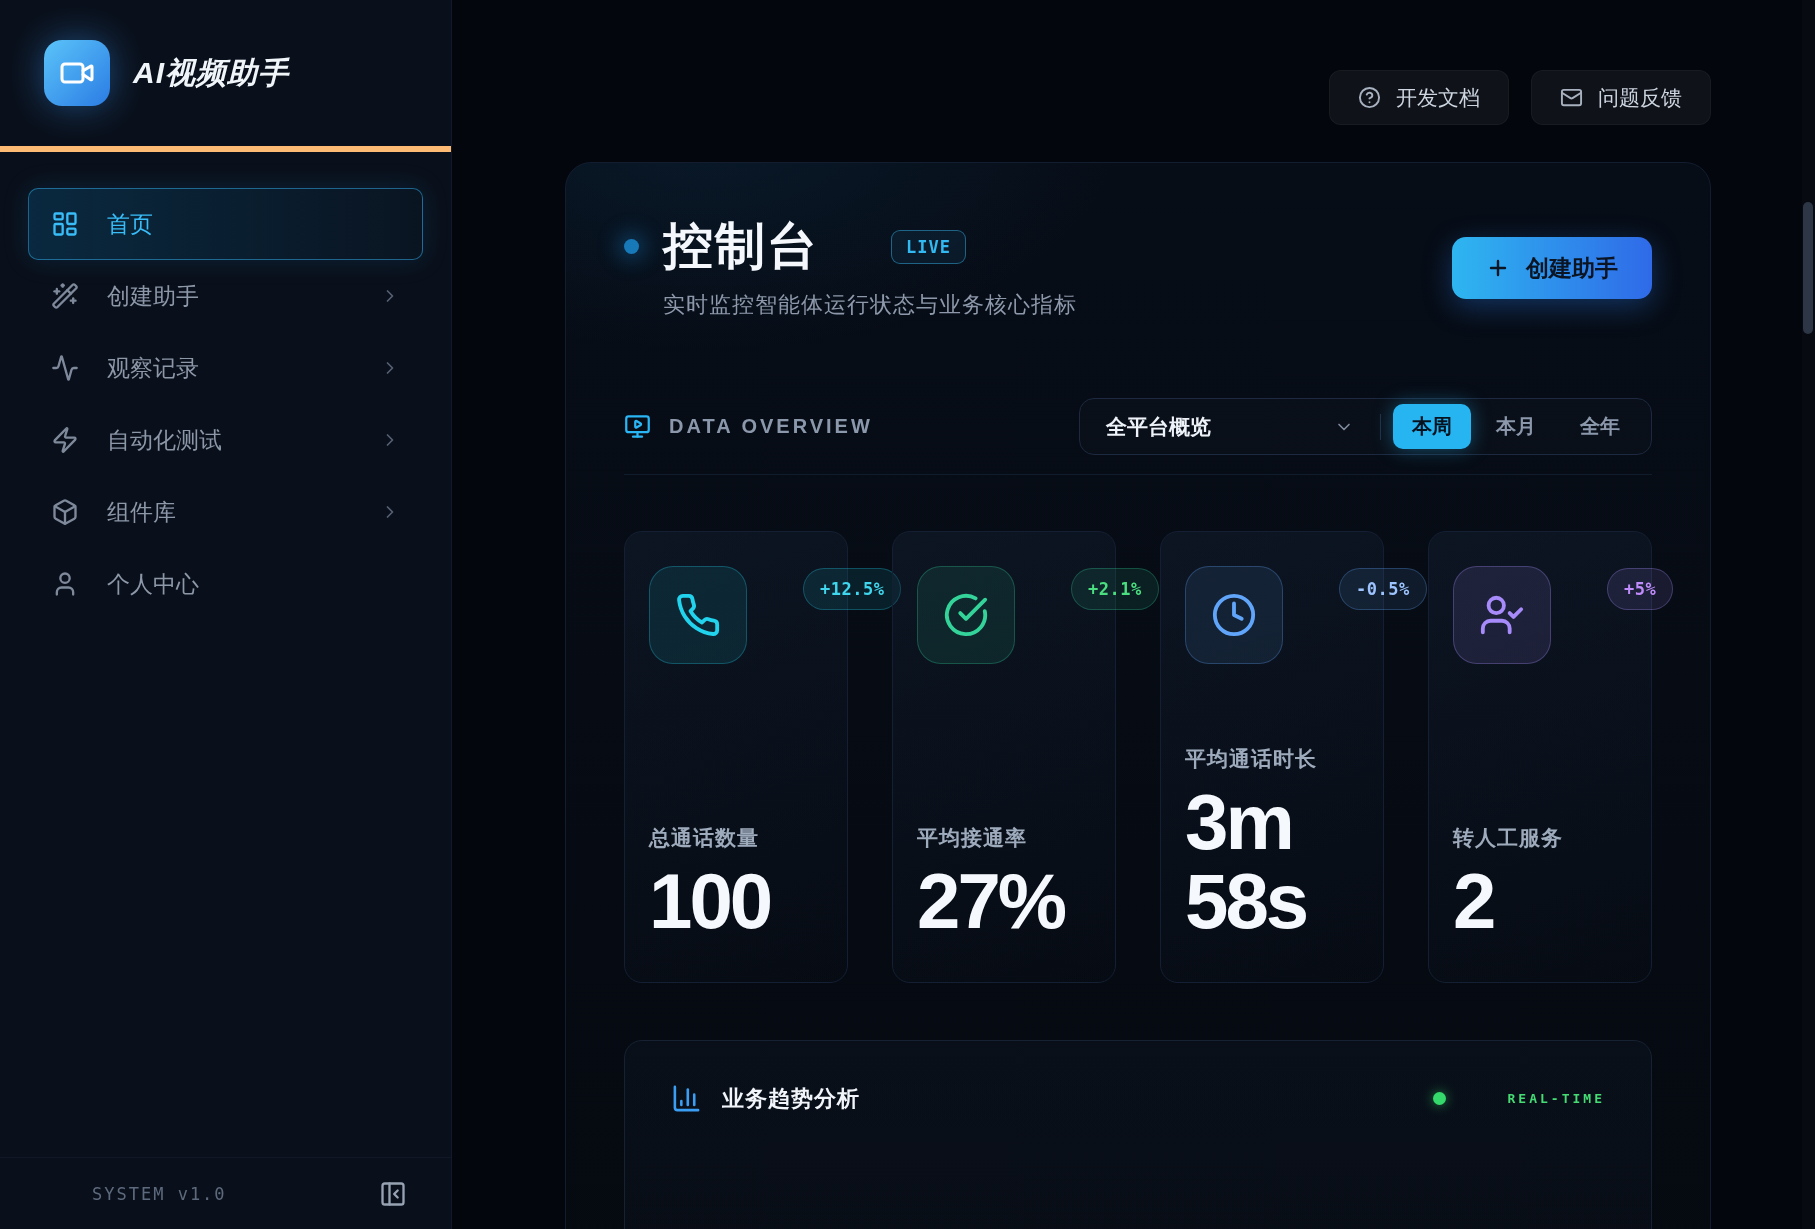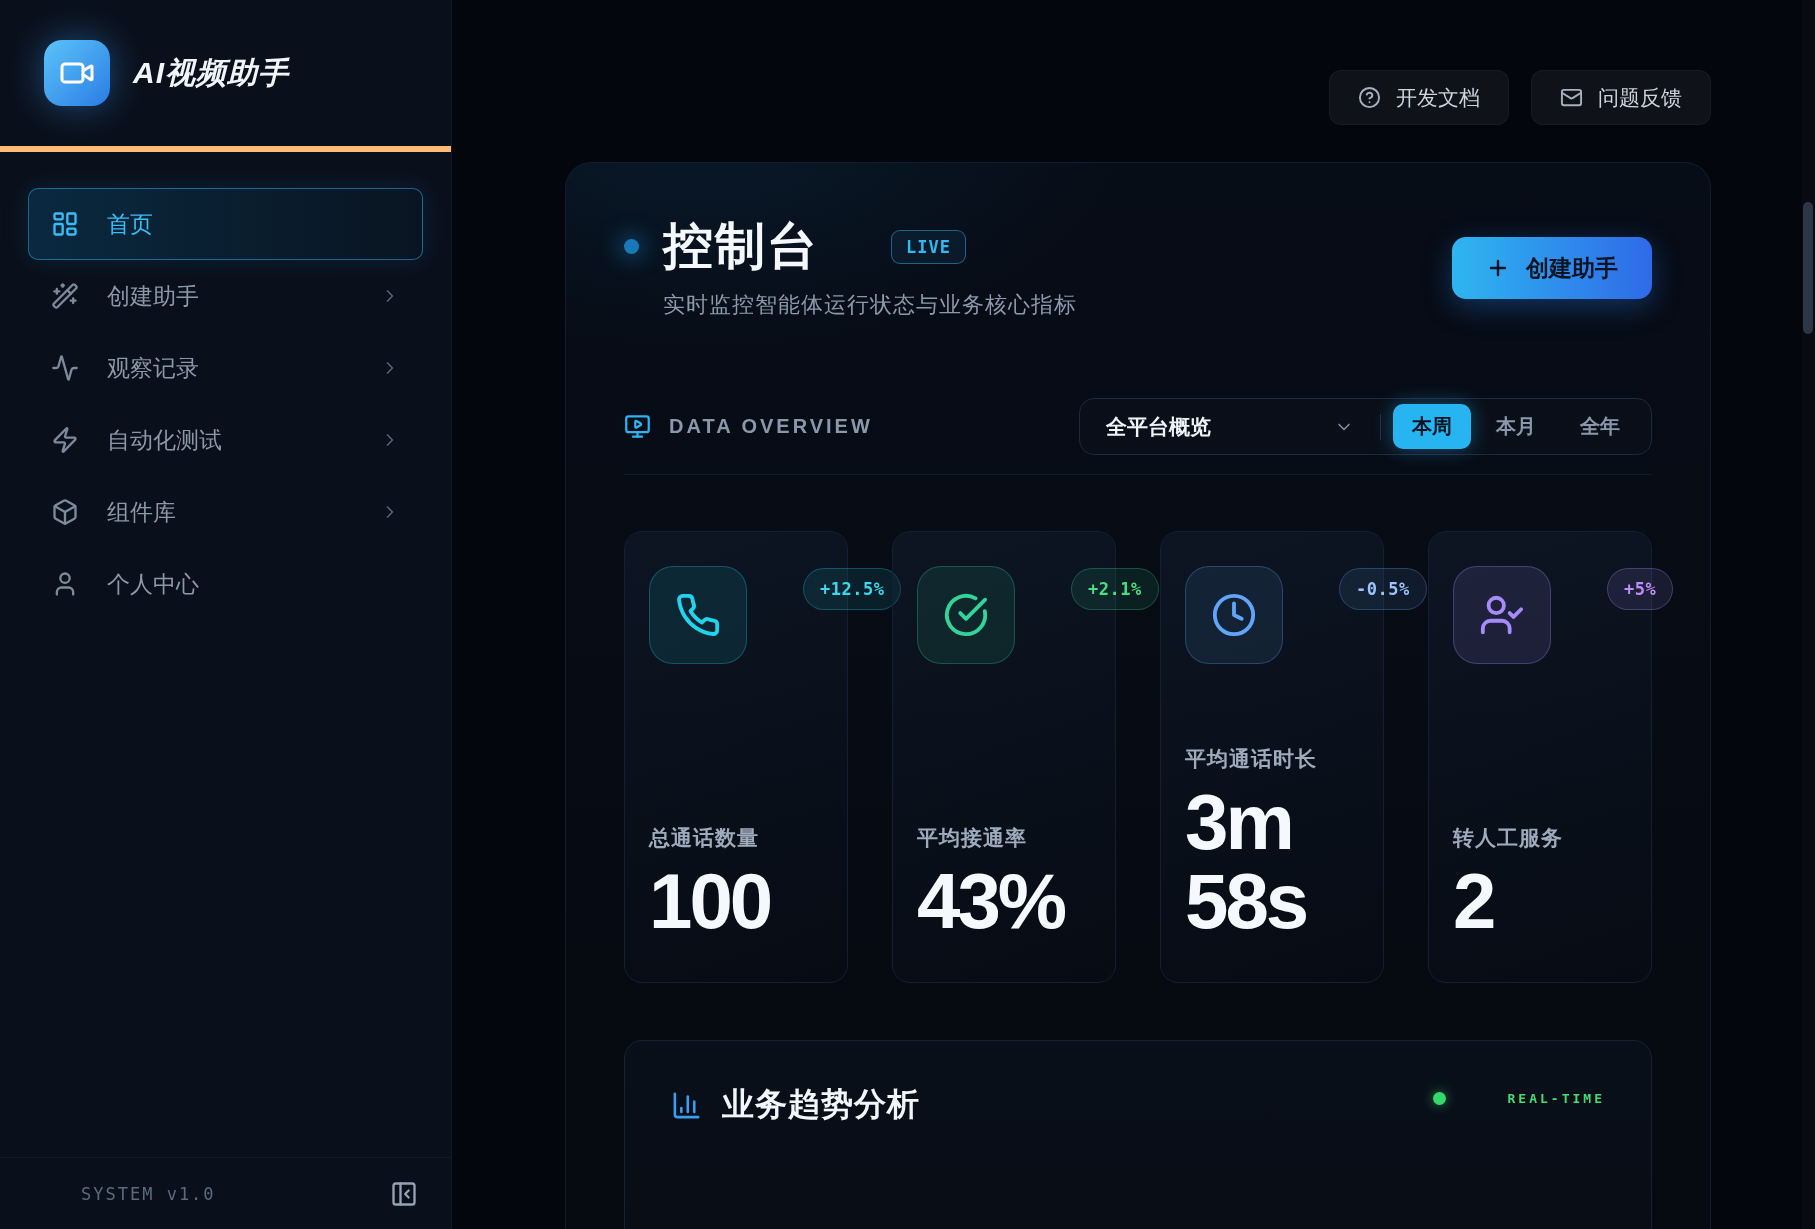"43%" div.stat-value { text: 43% -> 27% }
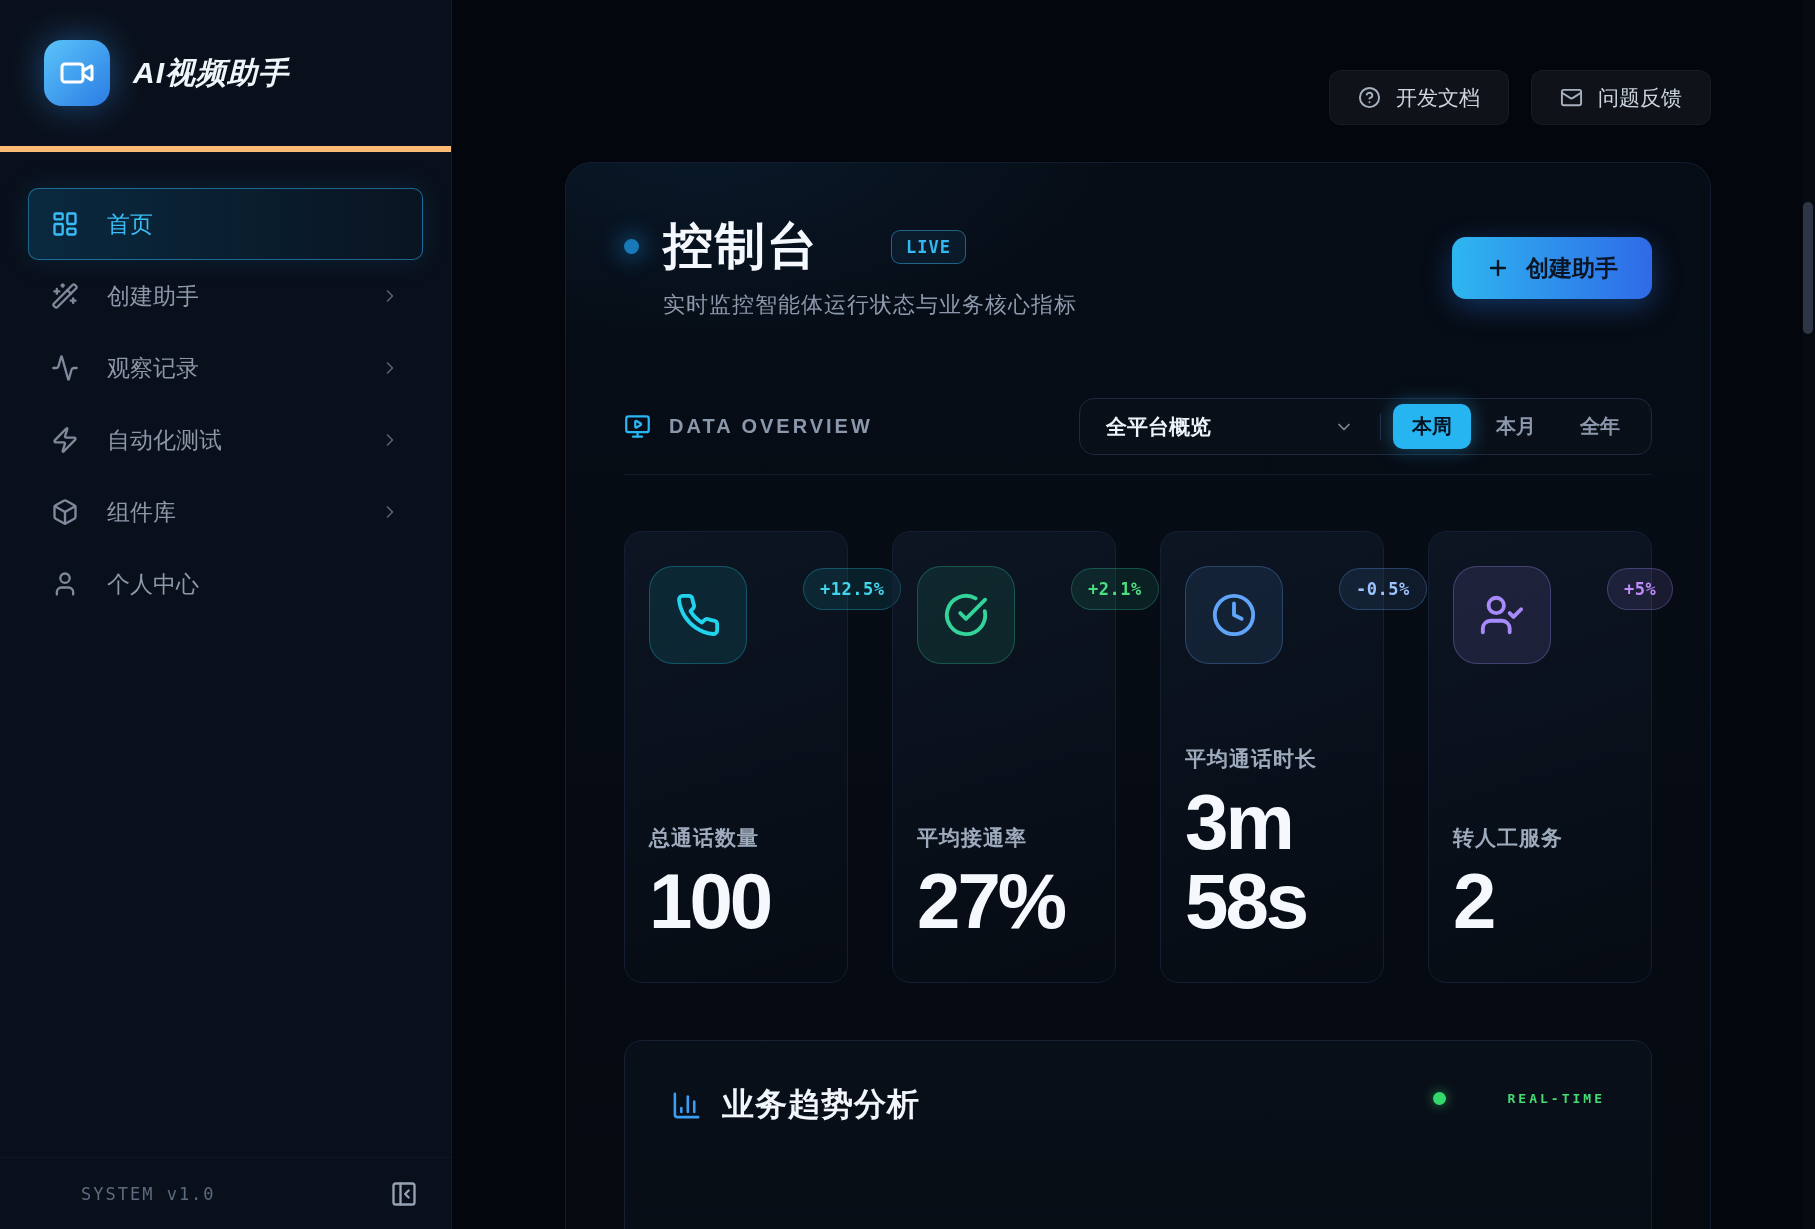"业务趋势分析" .trend-title { font-size: 32px -> 22px }
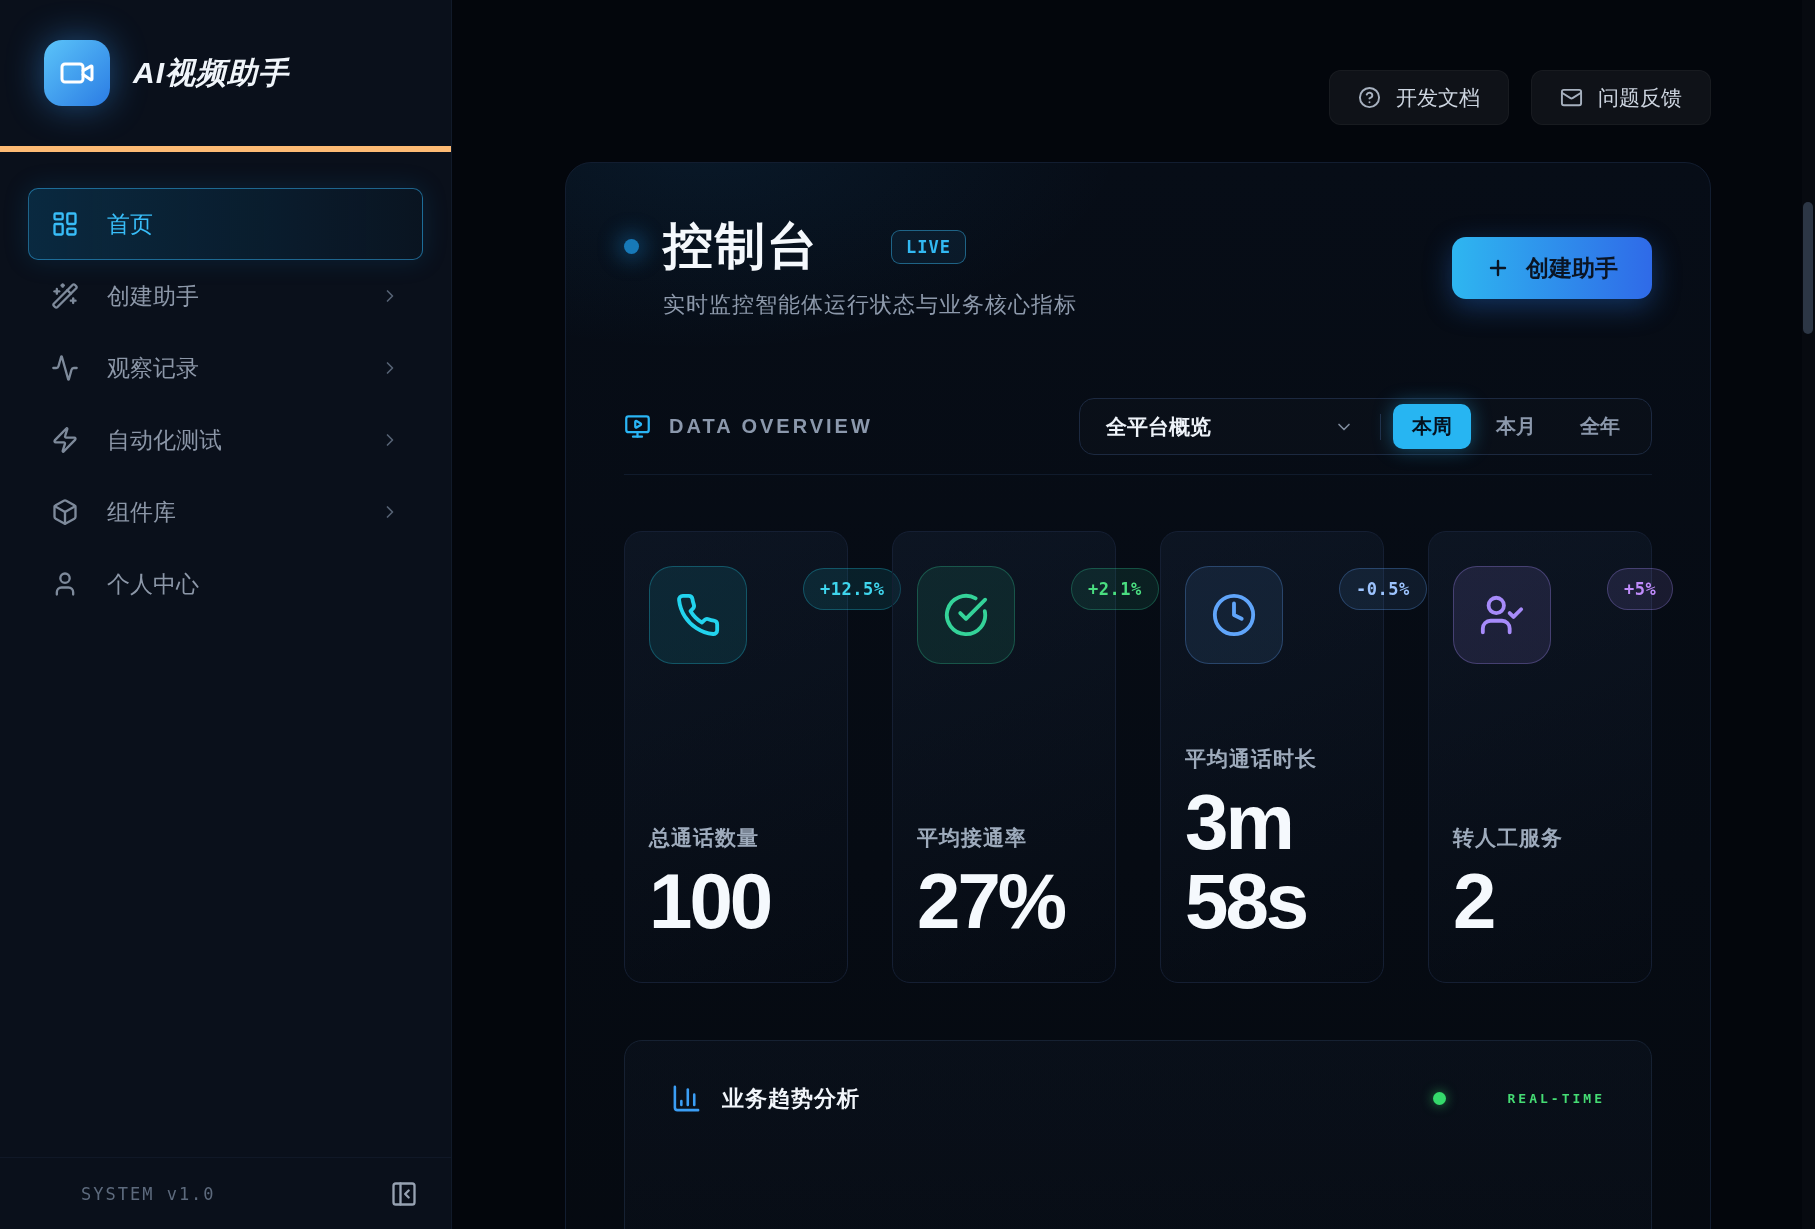"SYSTEM v1.0" .sidebar-footer { padding: 0 33px -> 0 44px }
